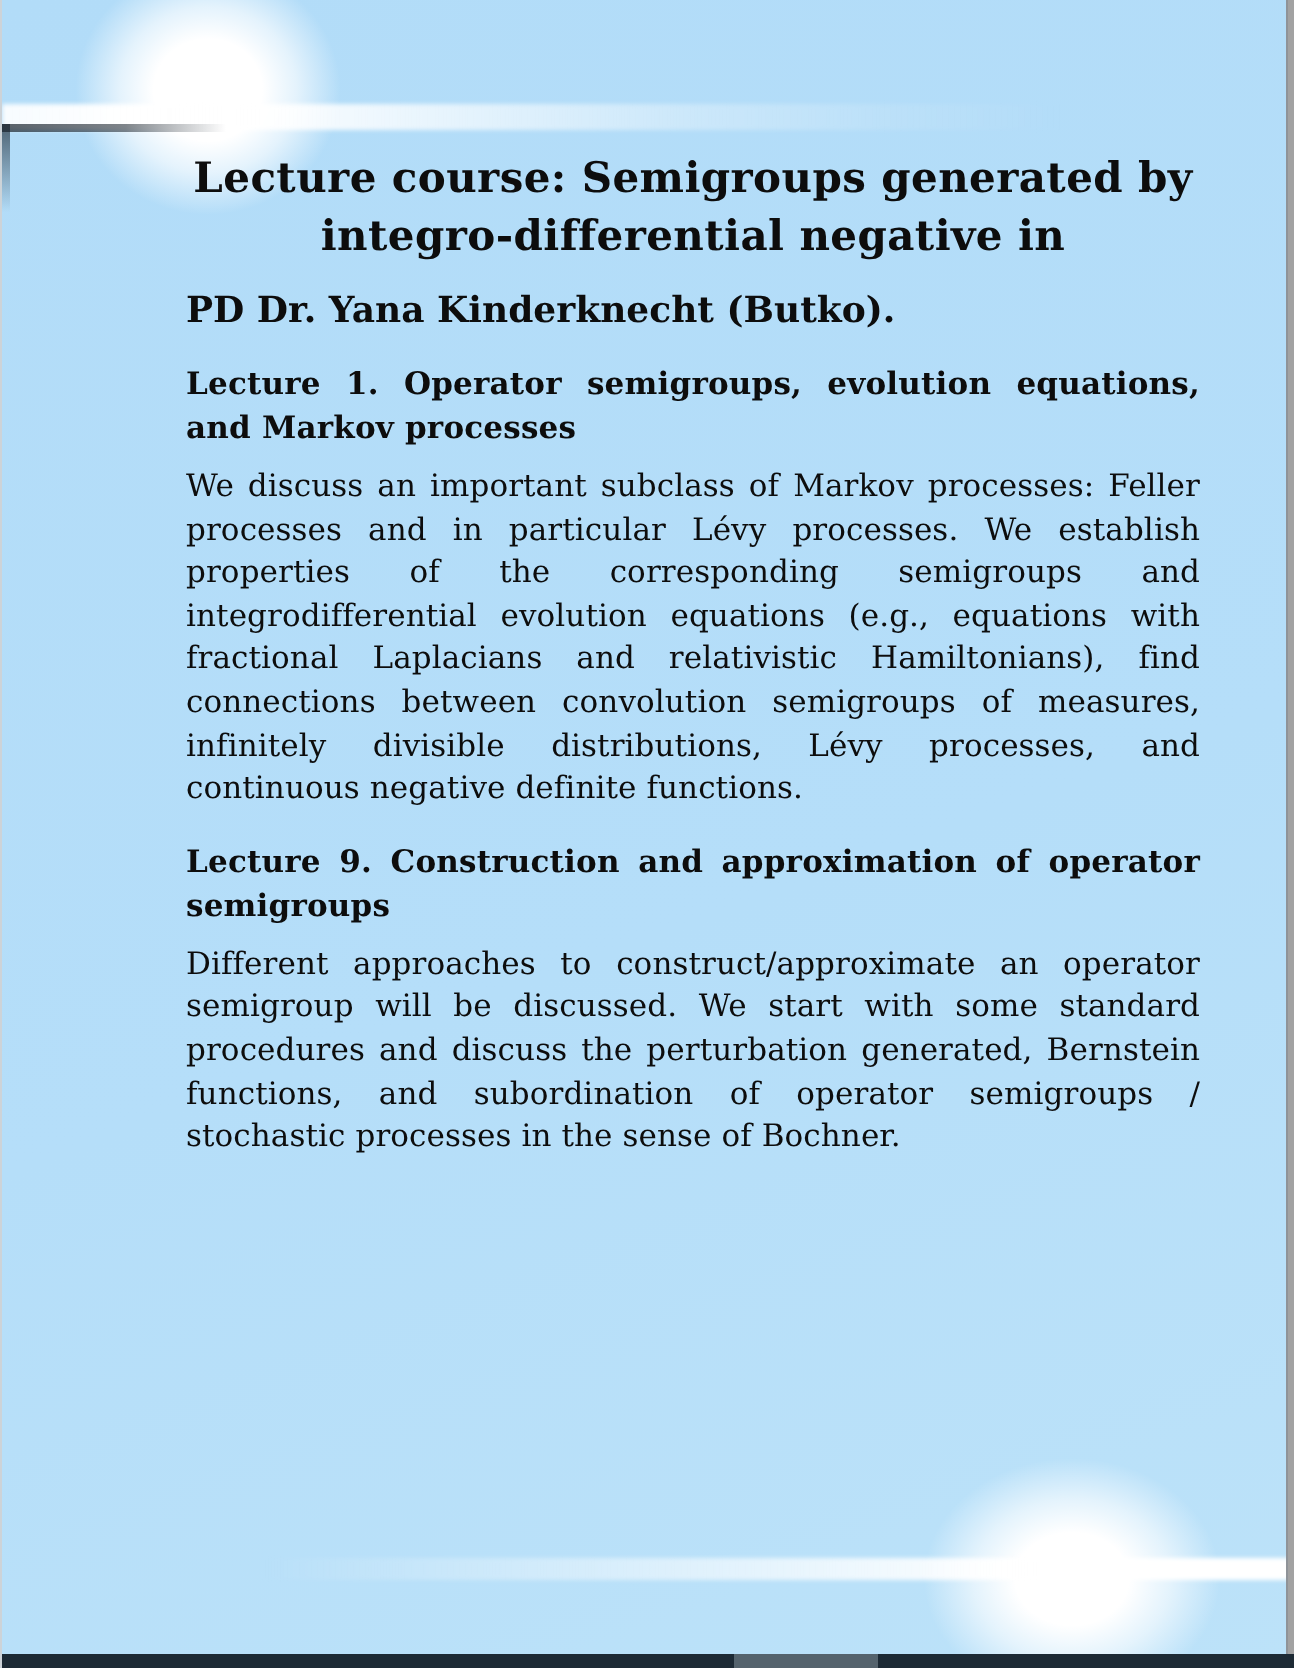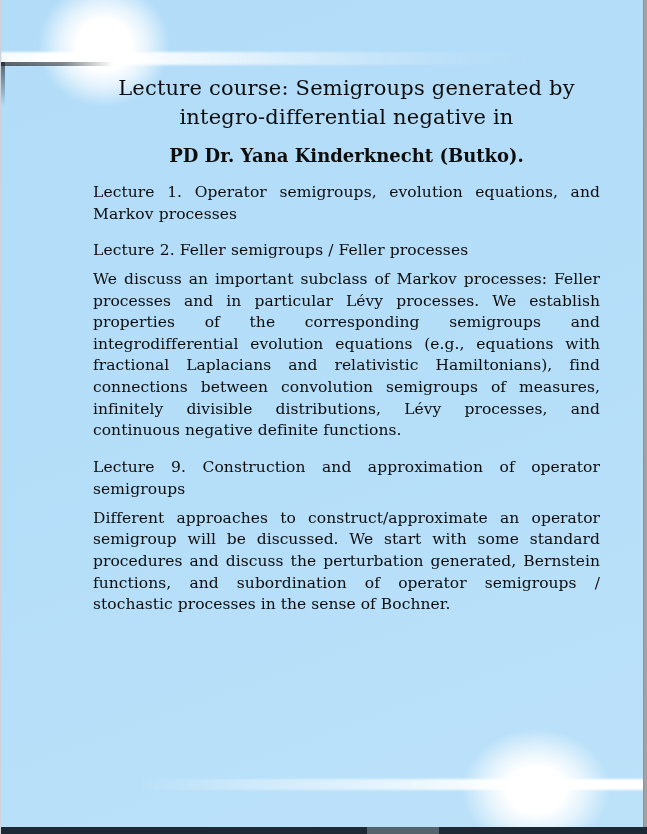"Lecture course: Semigroups generated by" .title { font-weight: normal -> bold }
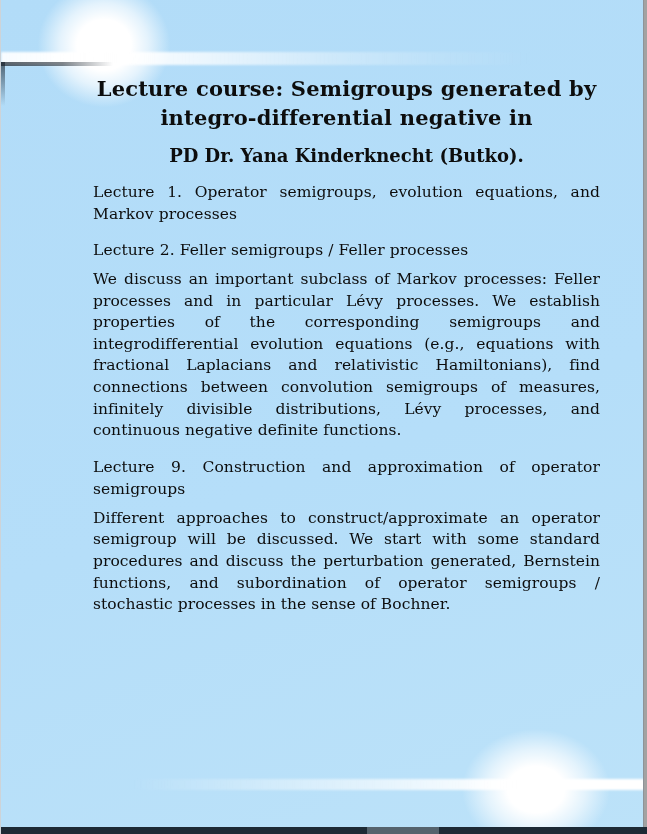"PD Dr. Yana Kinderknecht (Butko)." .author { text-align: center -> none }
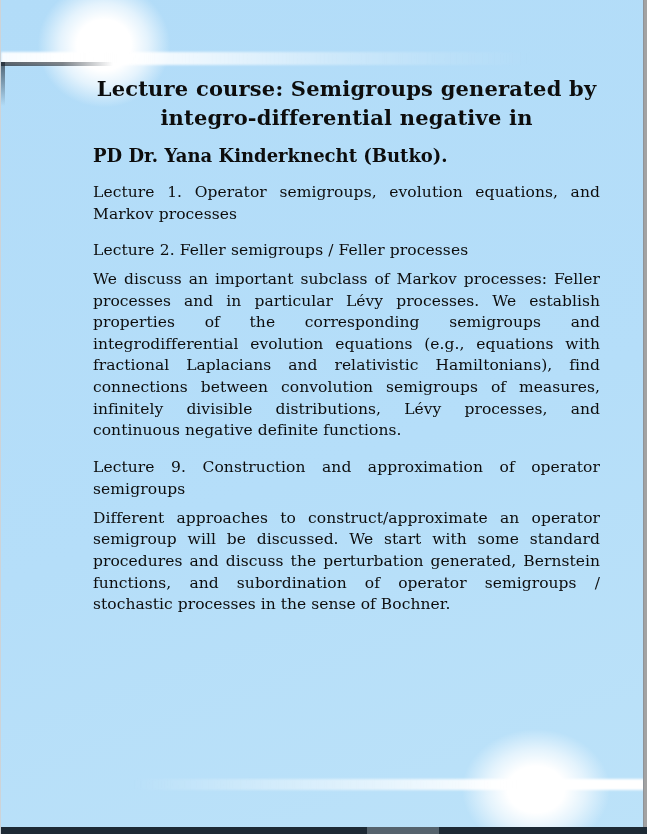"Lecture 1. Operator semigroups," .section h3 { font-weight: normal -> bold }
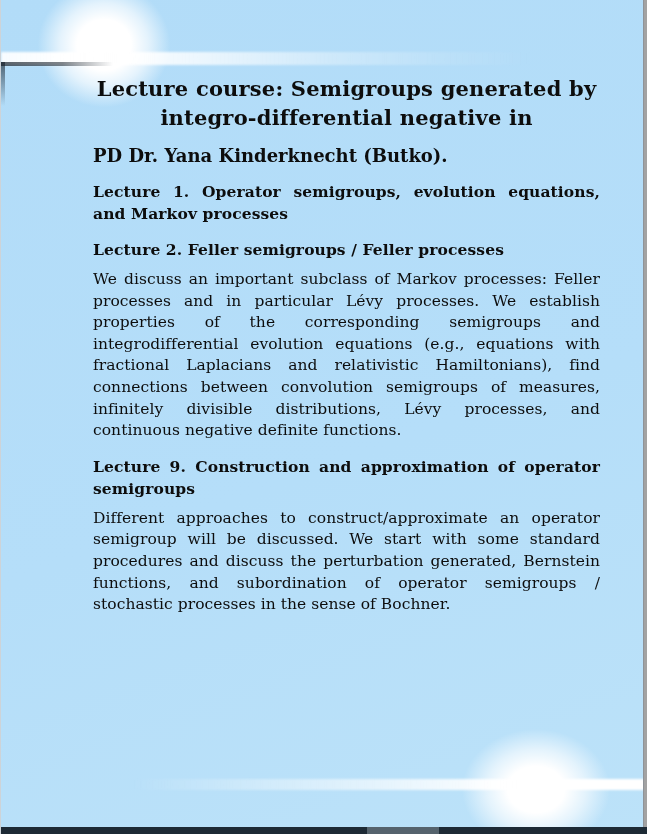"Lecture 2. Feller semigroups /" h3 { html: <h3>Lecture 2. Feller semigroups / Feller processes</h3> -> none }
